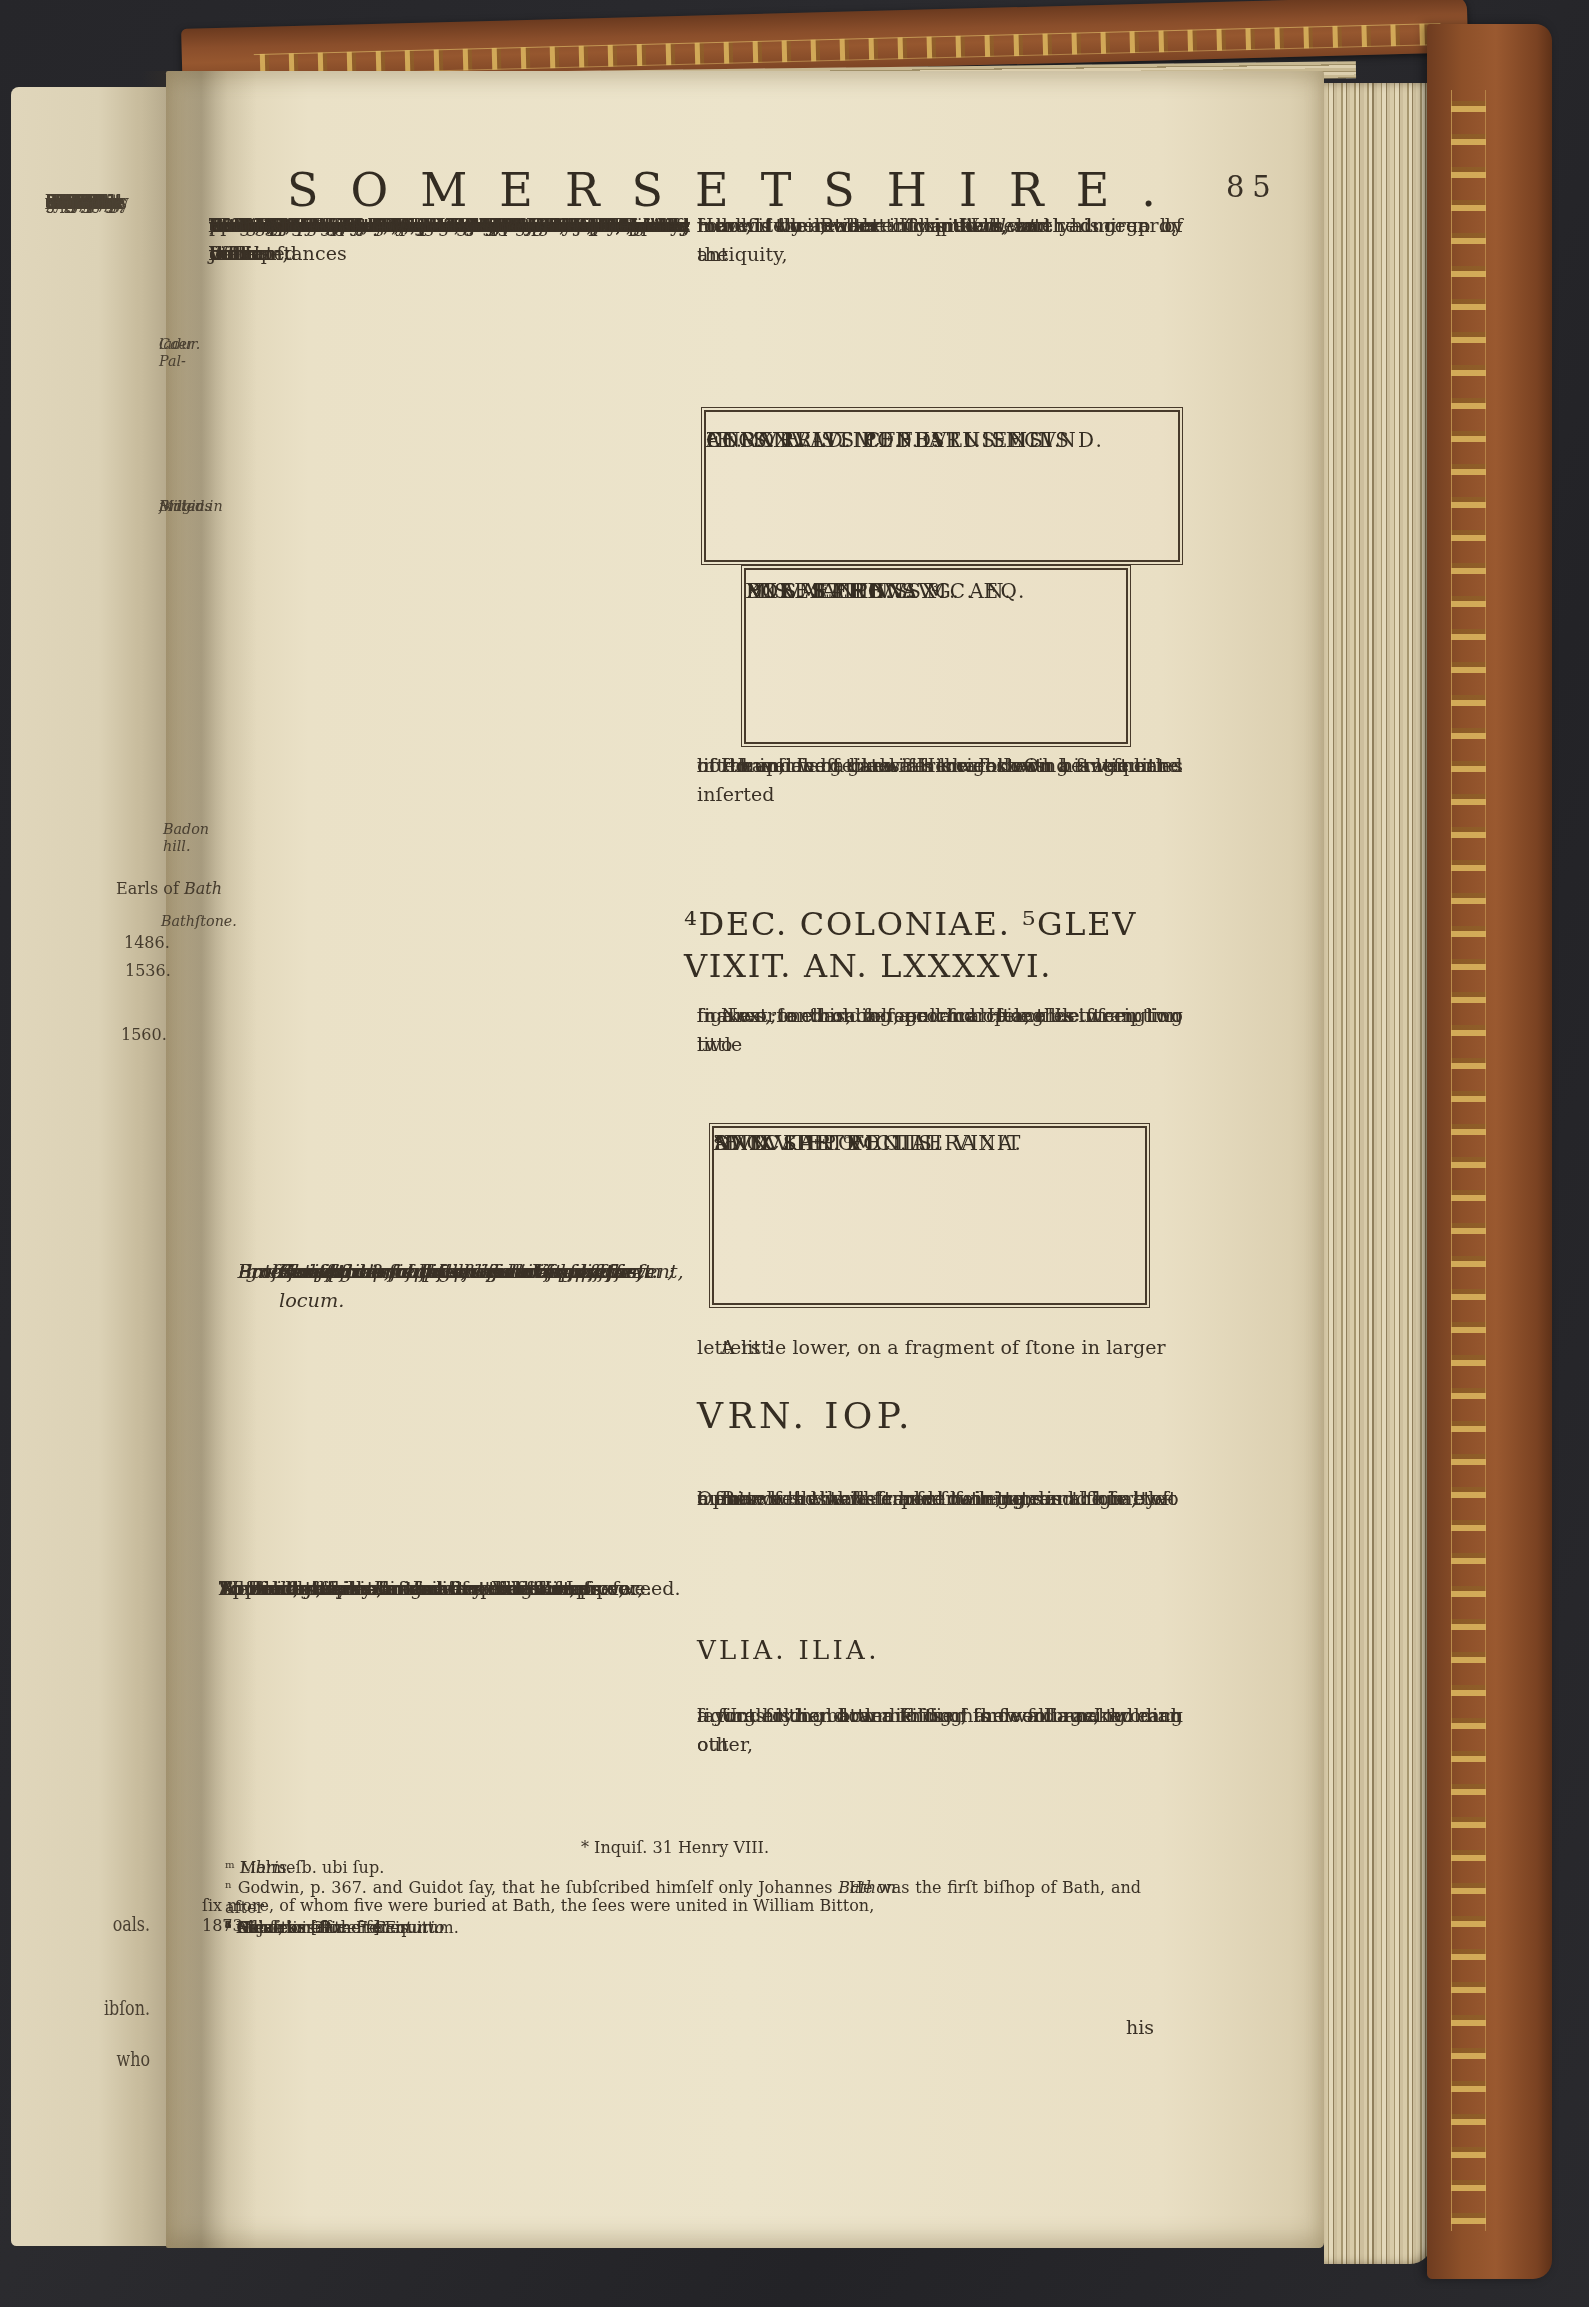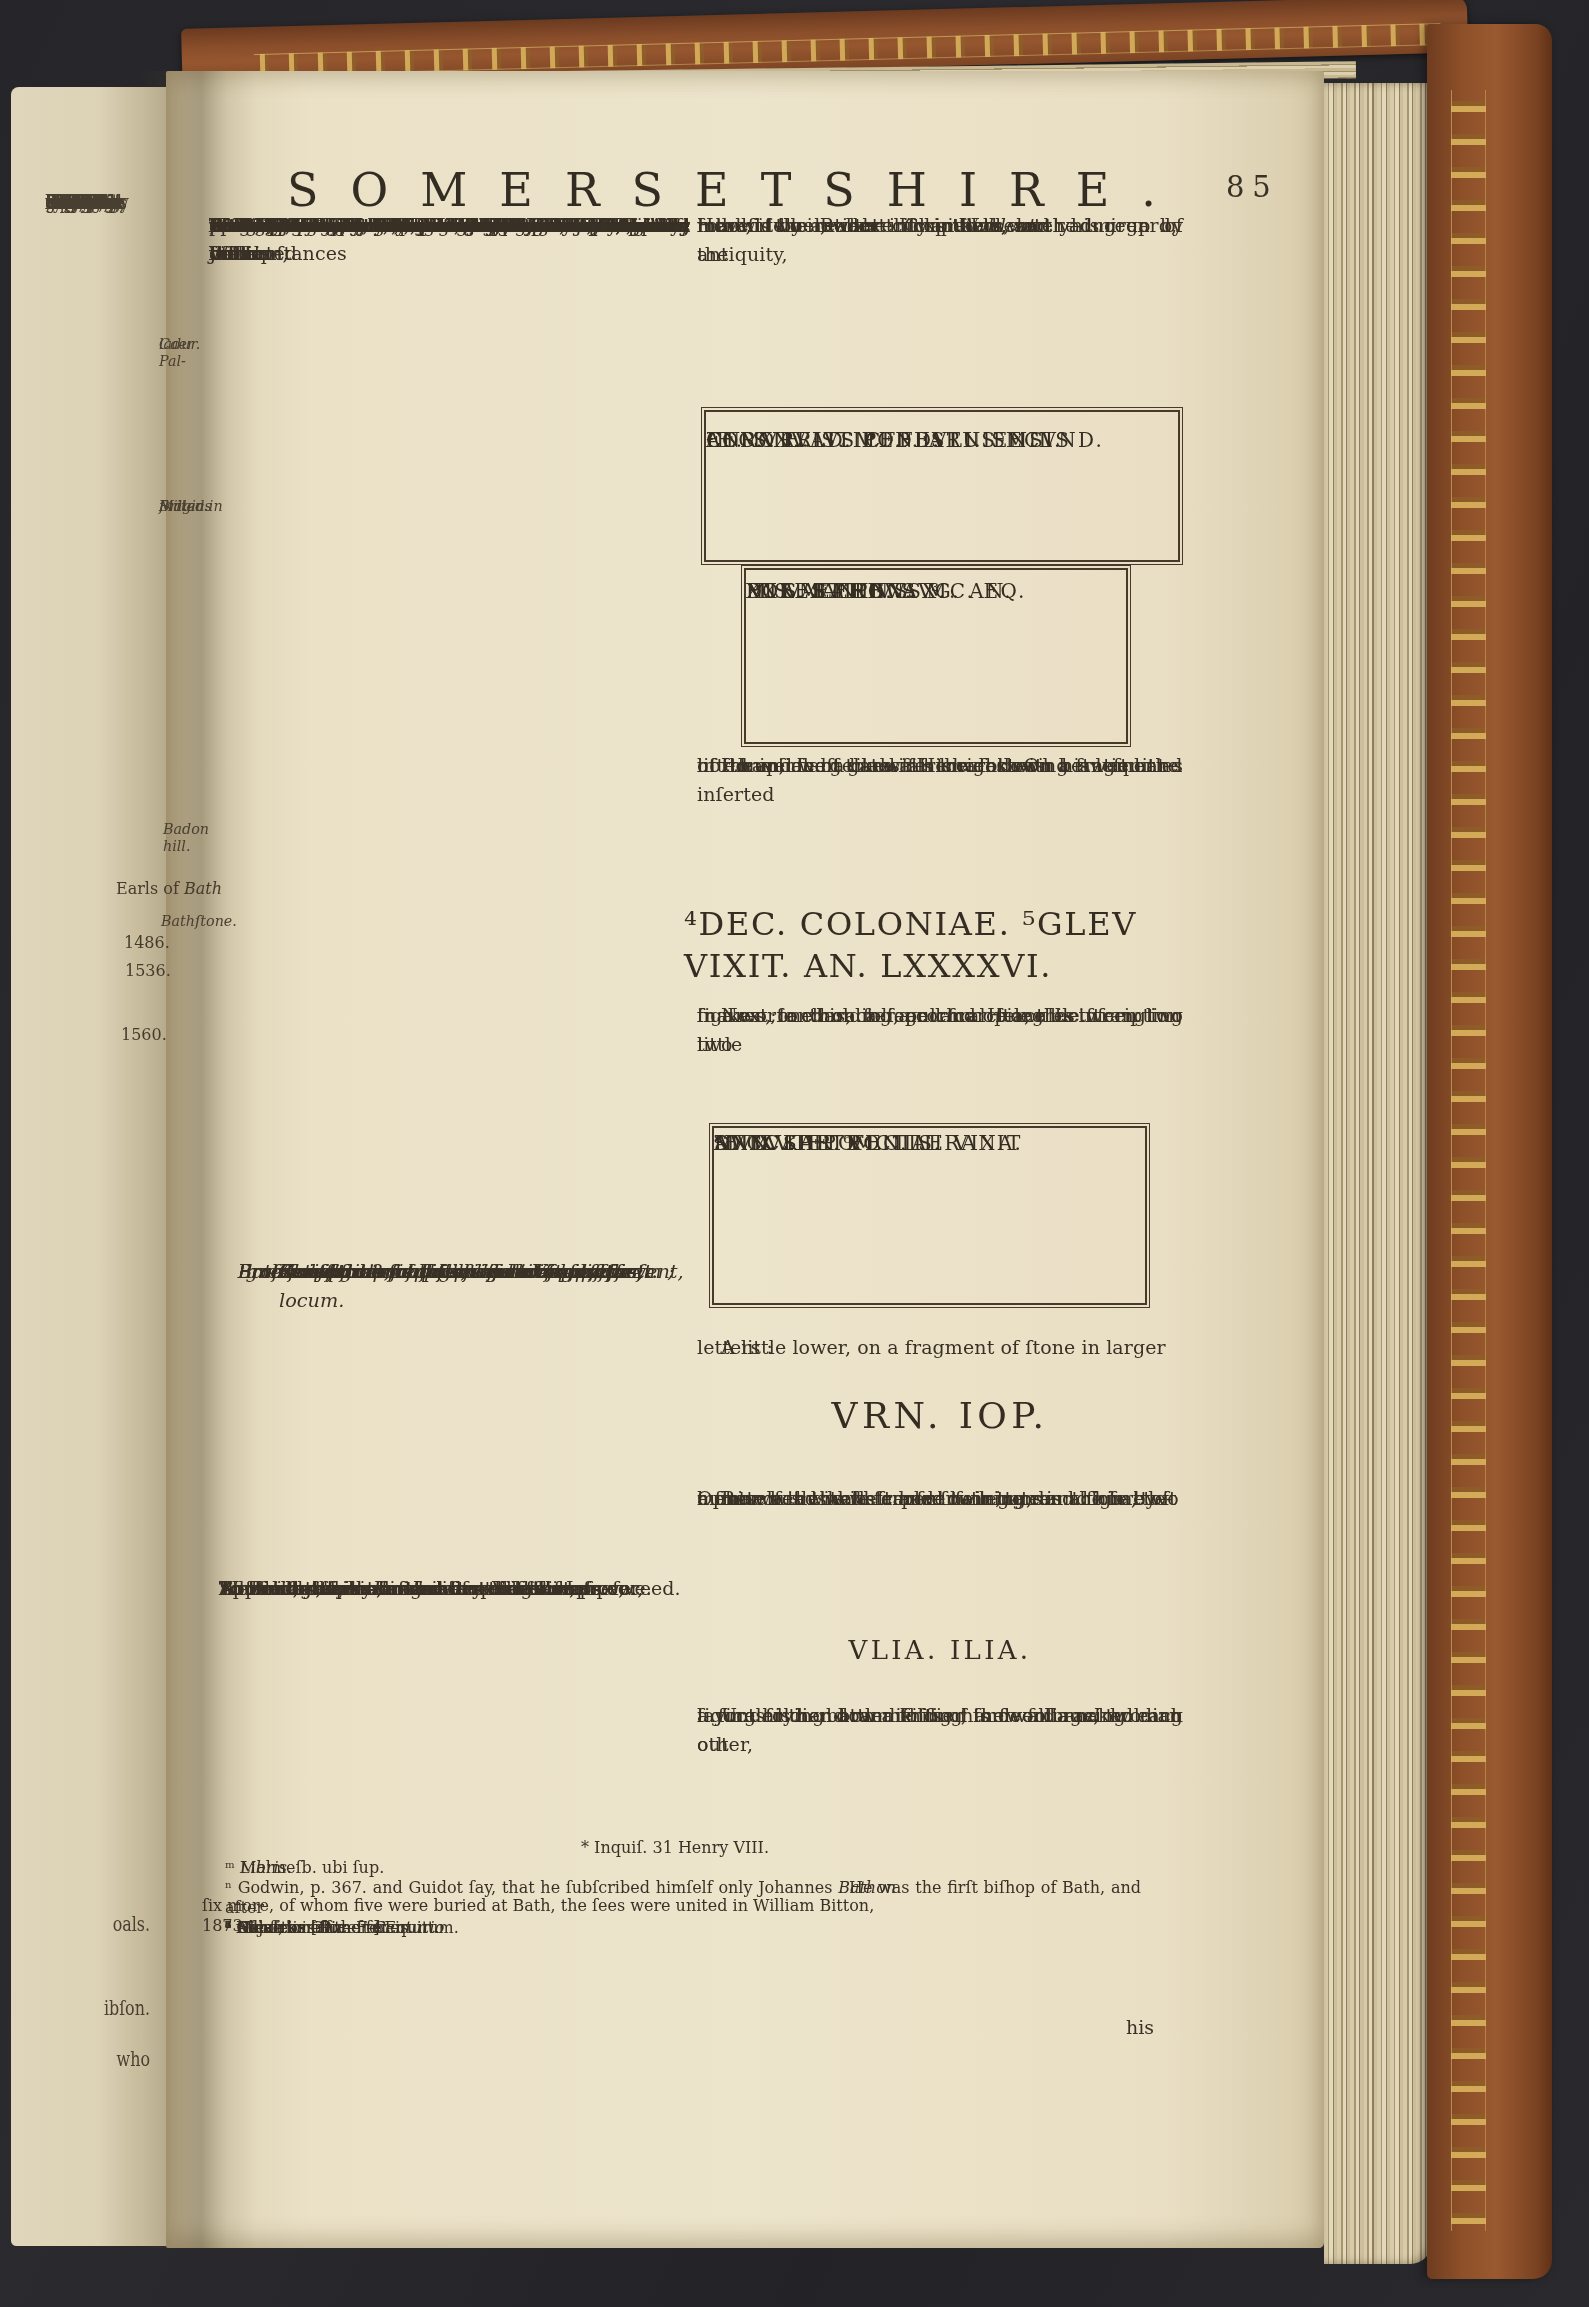"VRN. IOP." .centercaps { text-align: center -> left }
